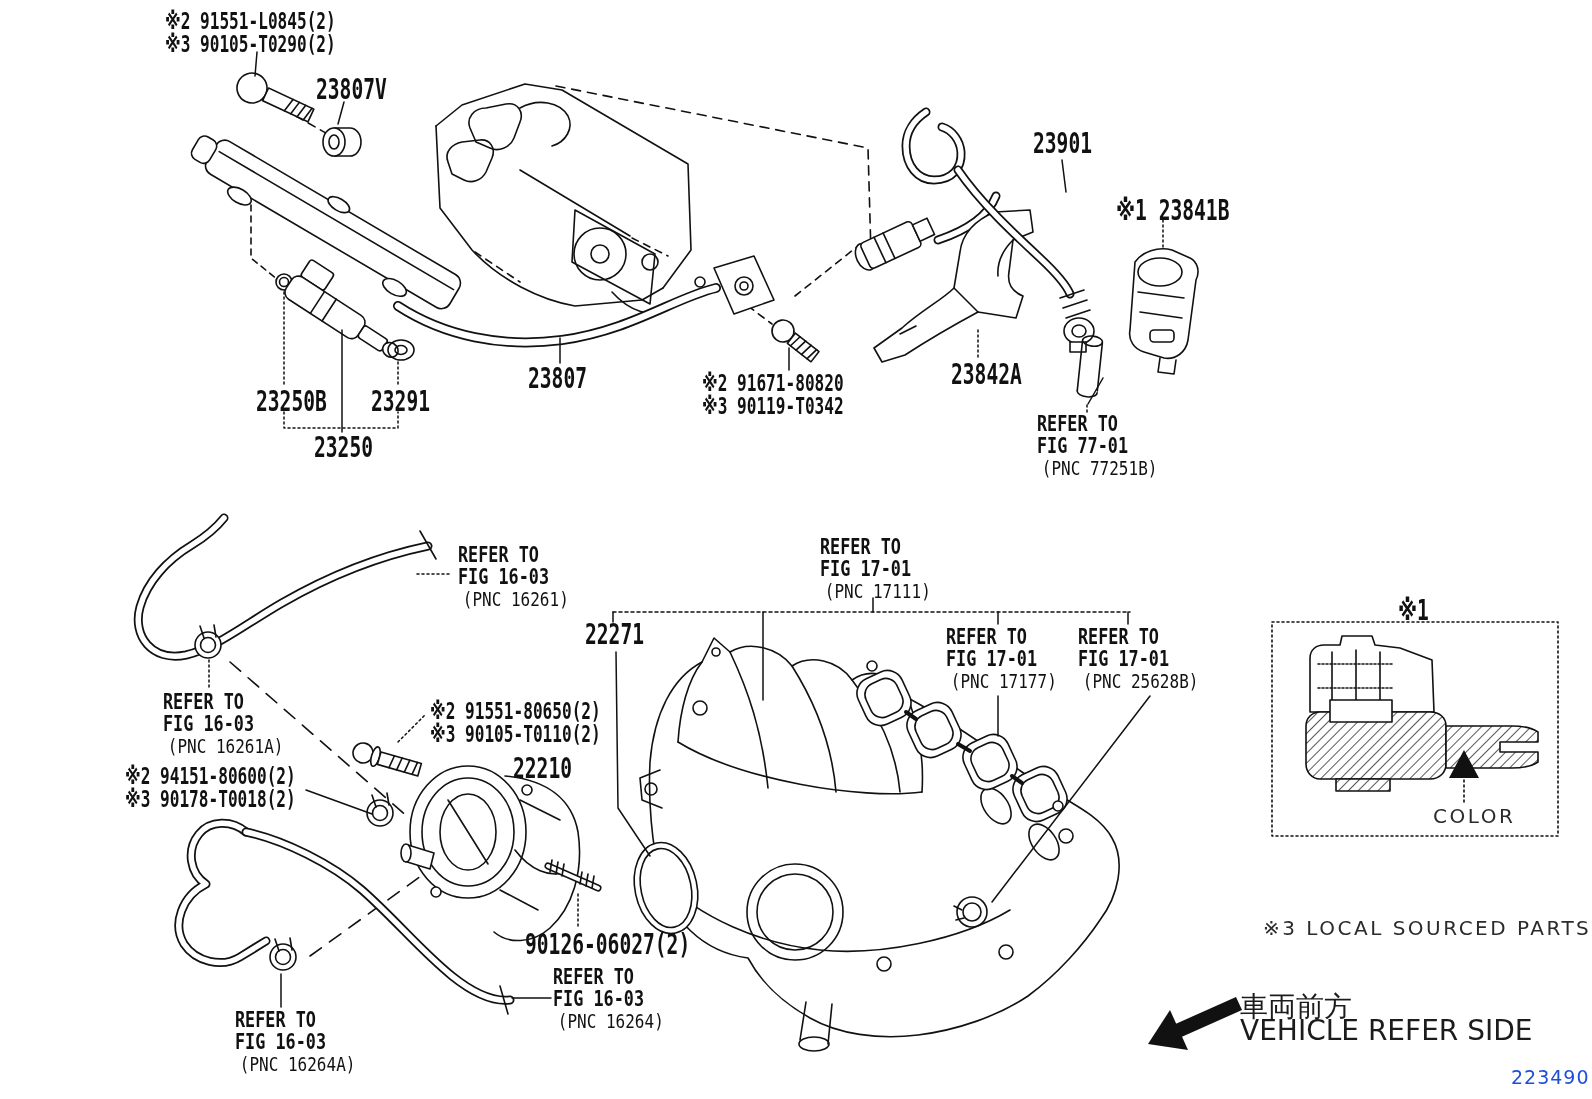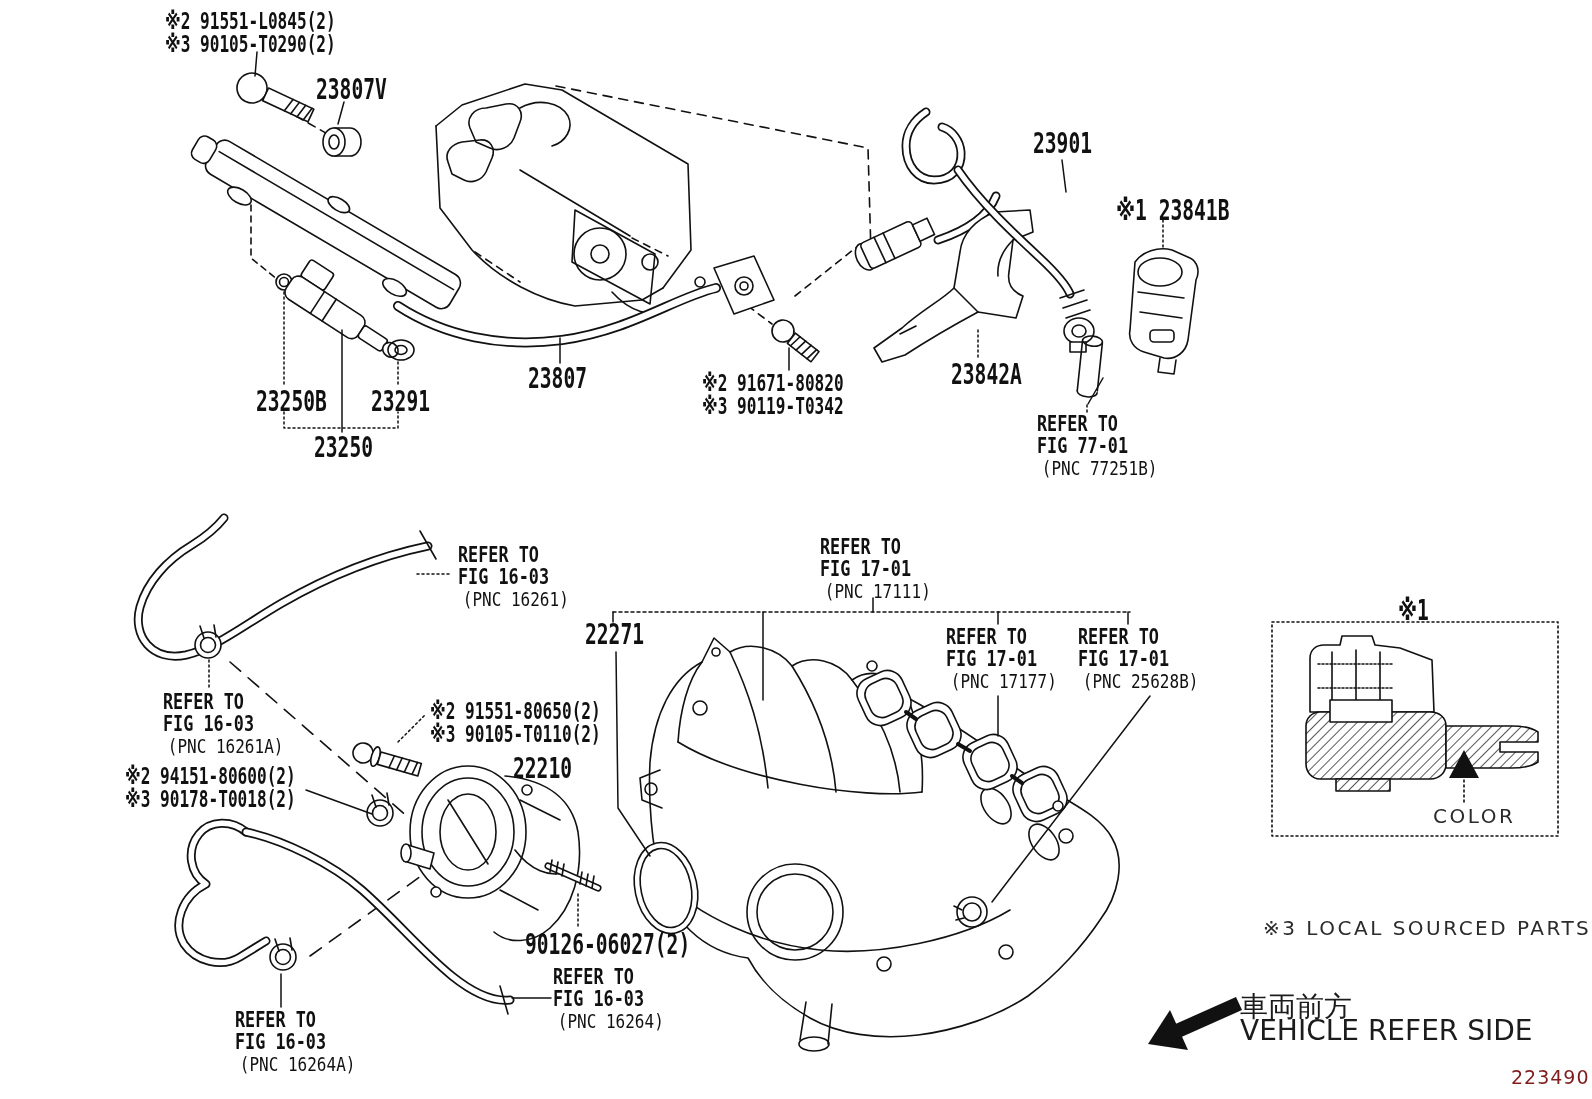"223490" .fig-num { color: #7f1d1d -> #1d4ed8 }
